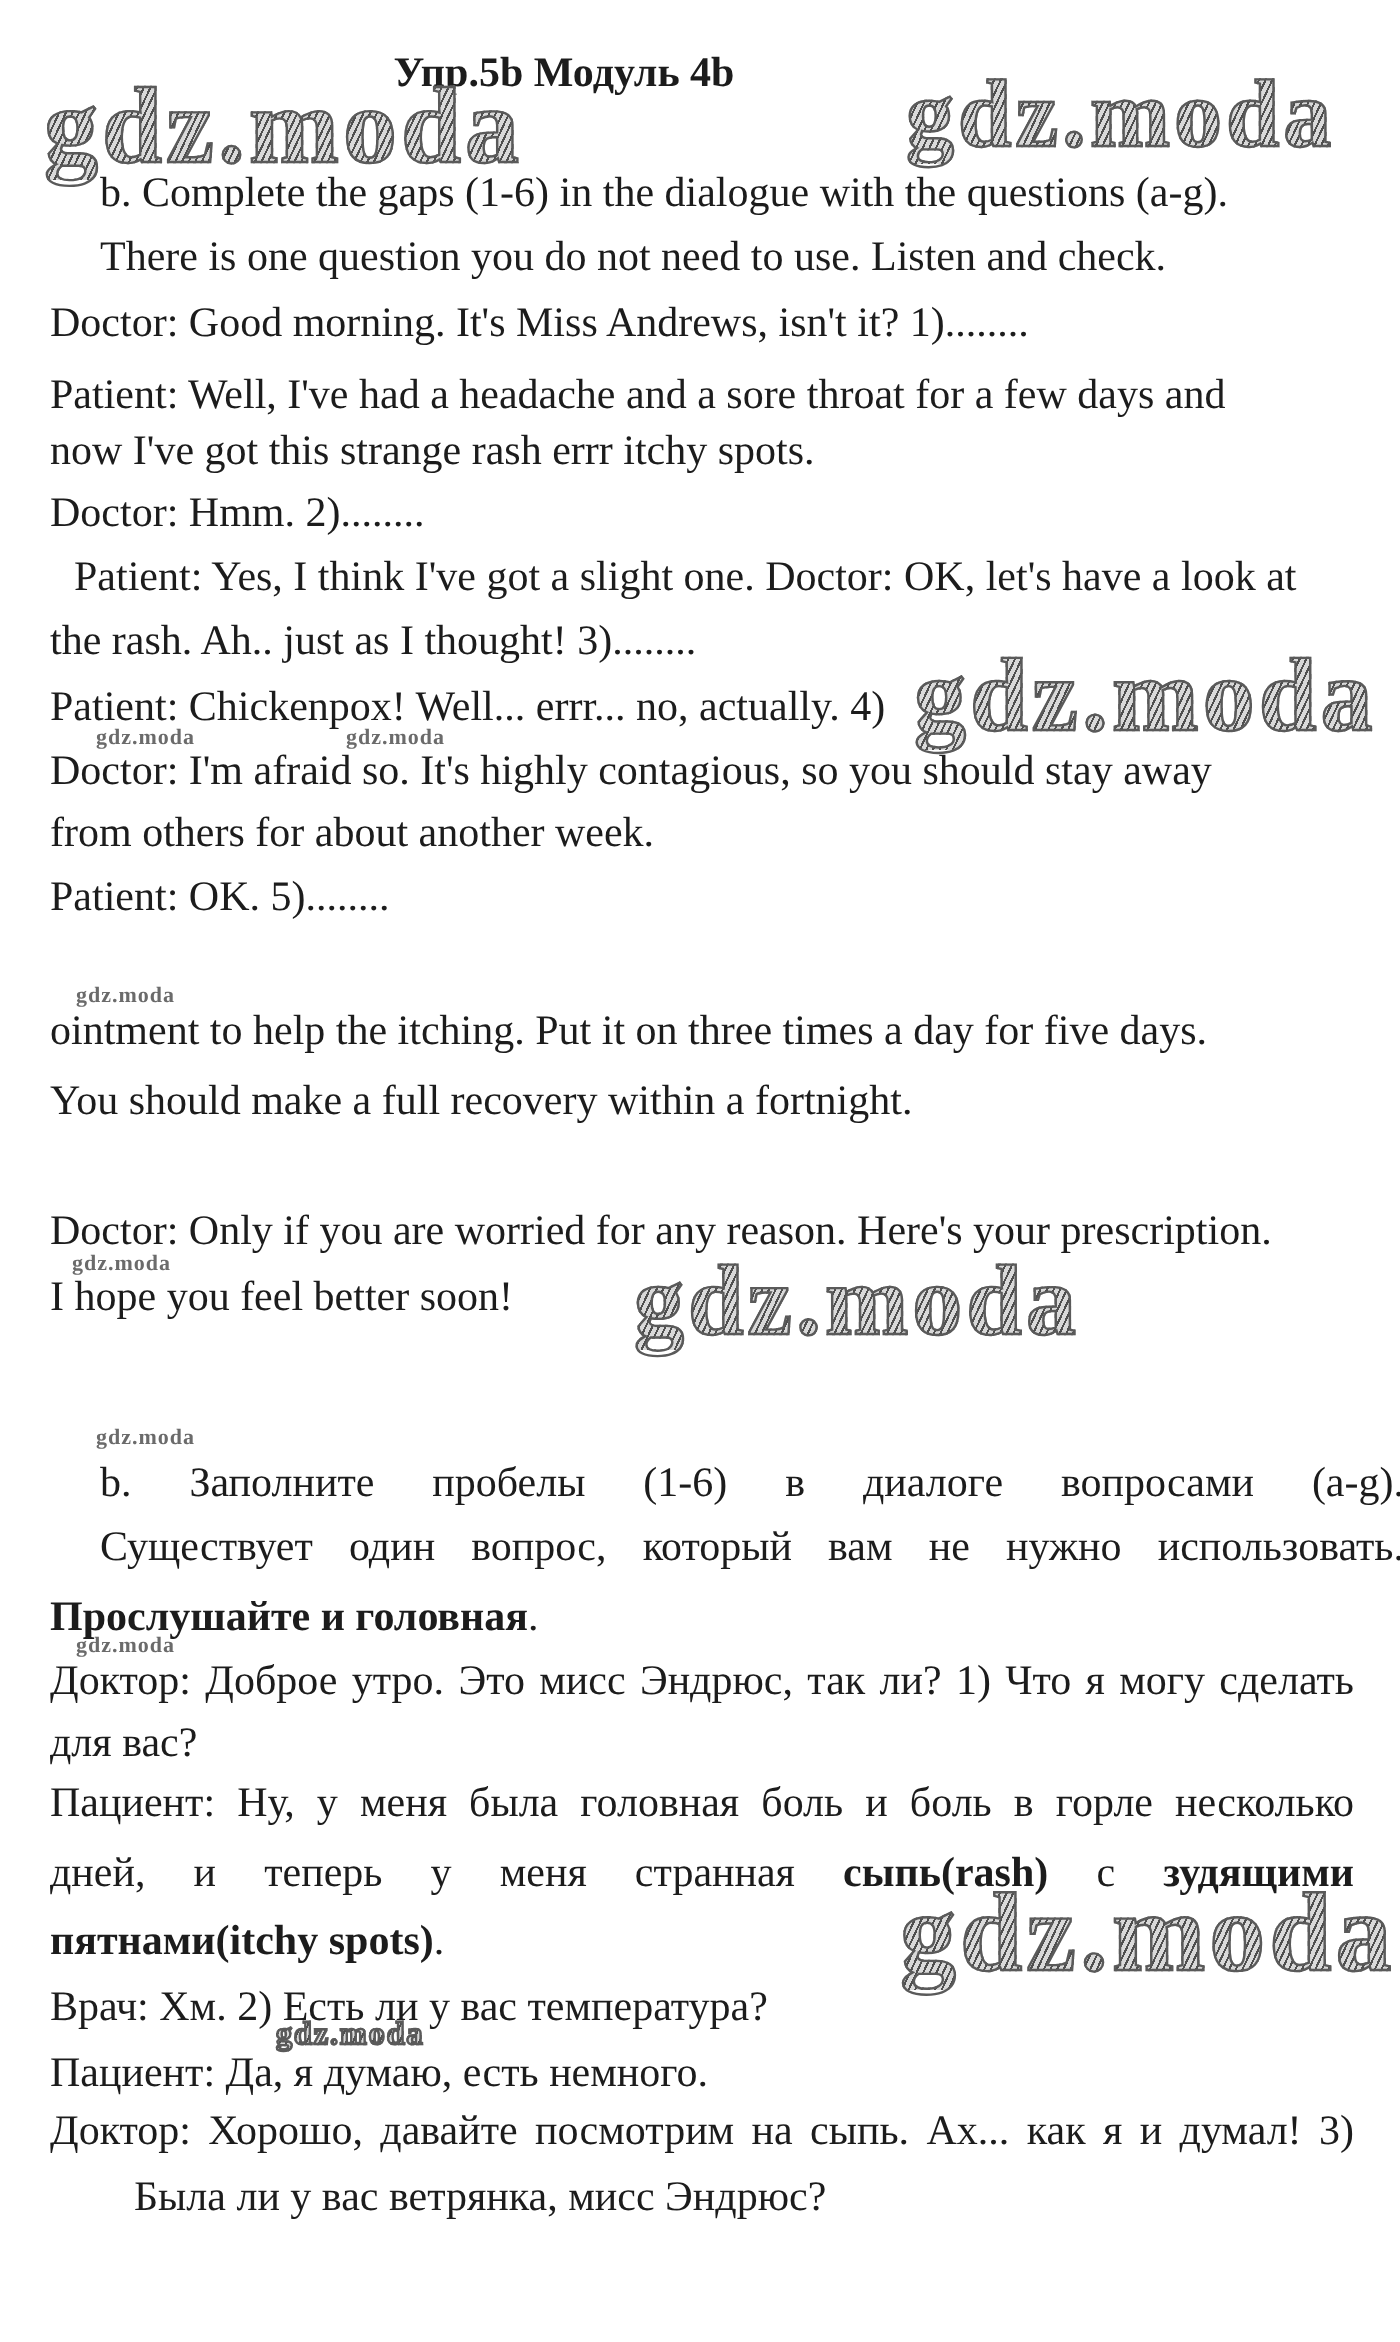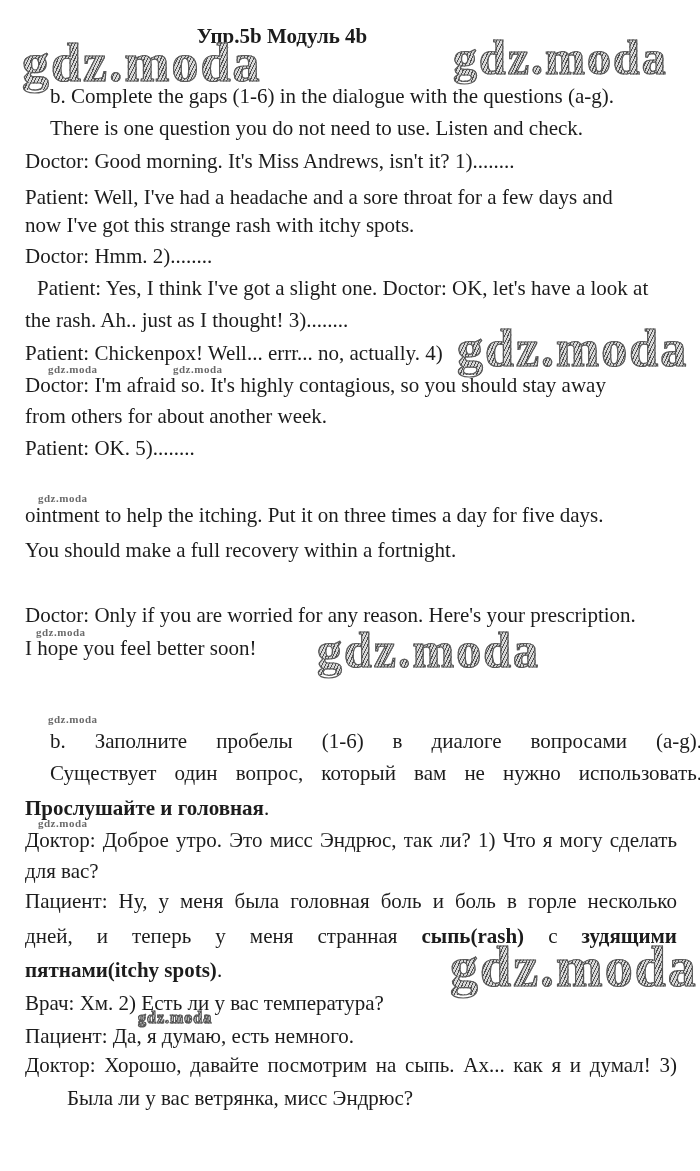"now I've got this strange" div.ln { text: with -> errr }
